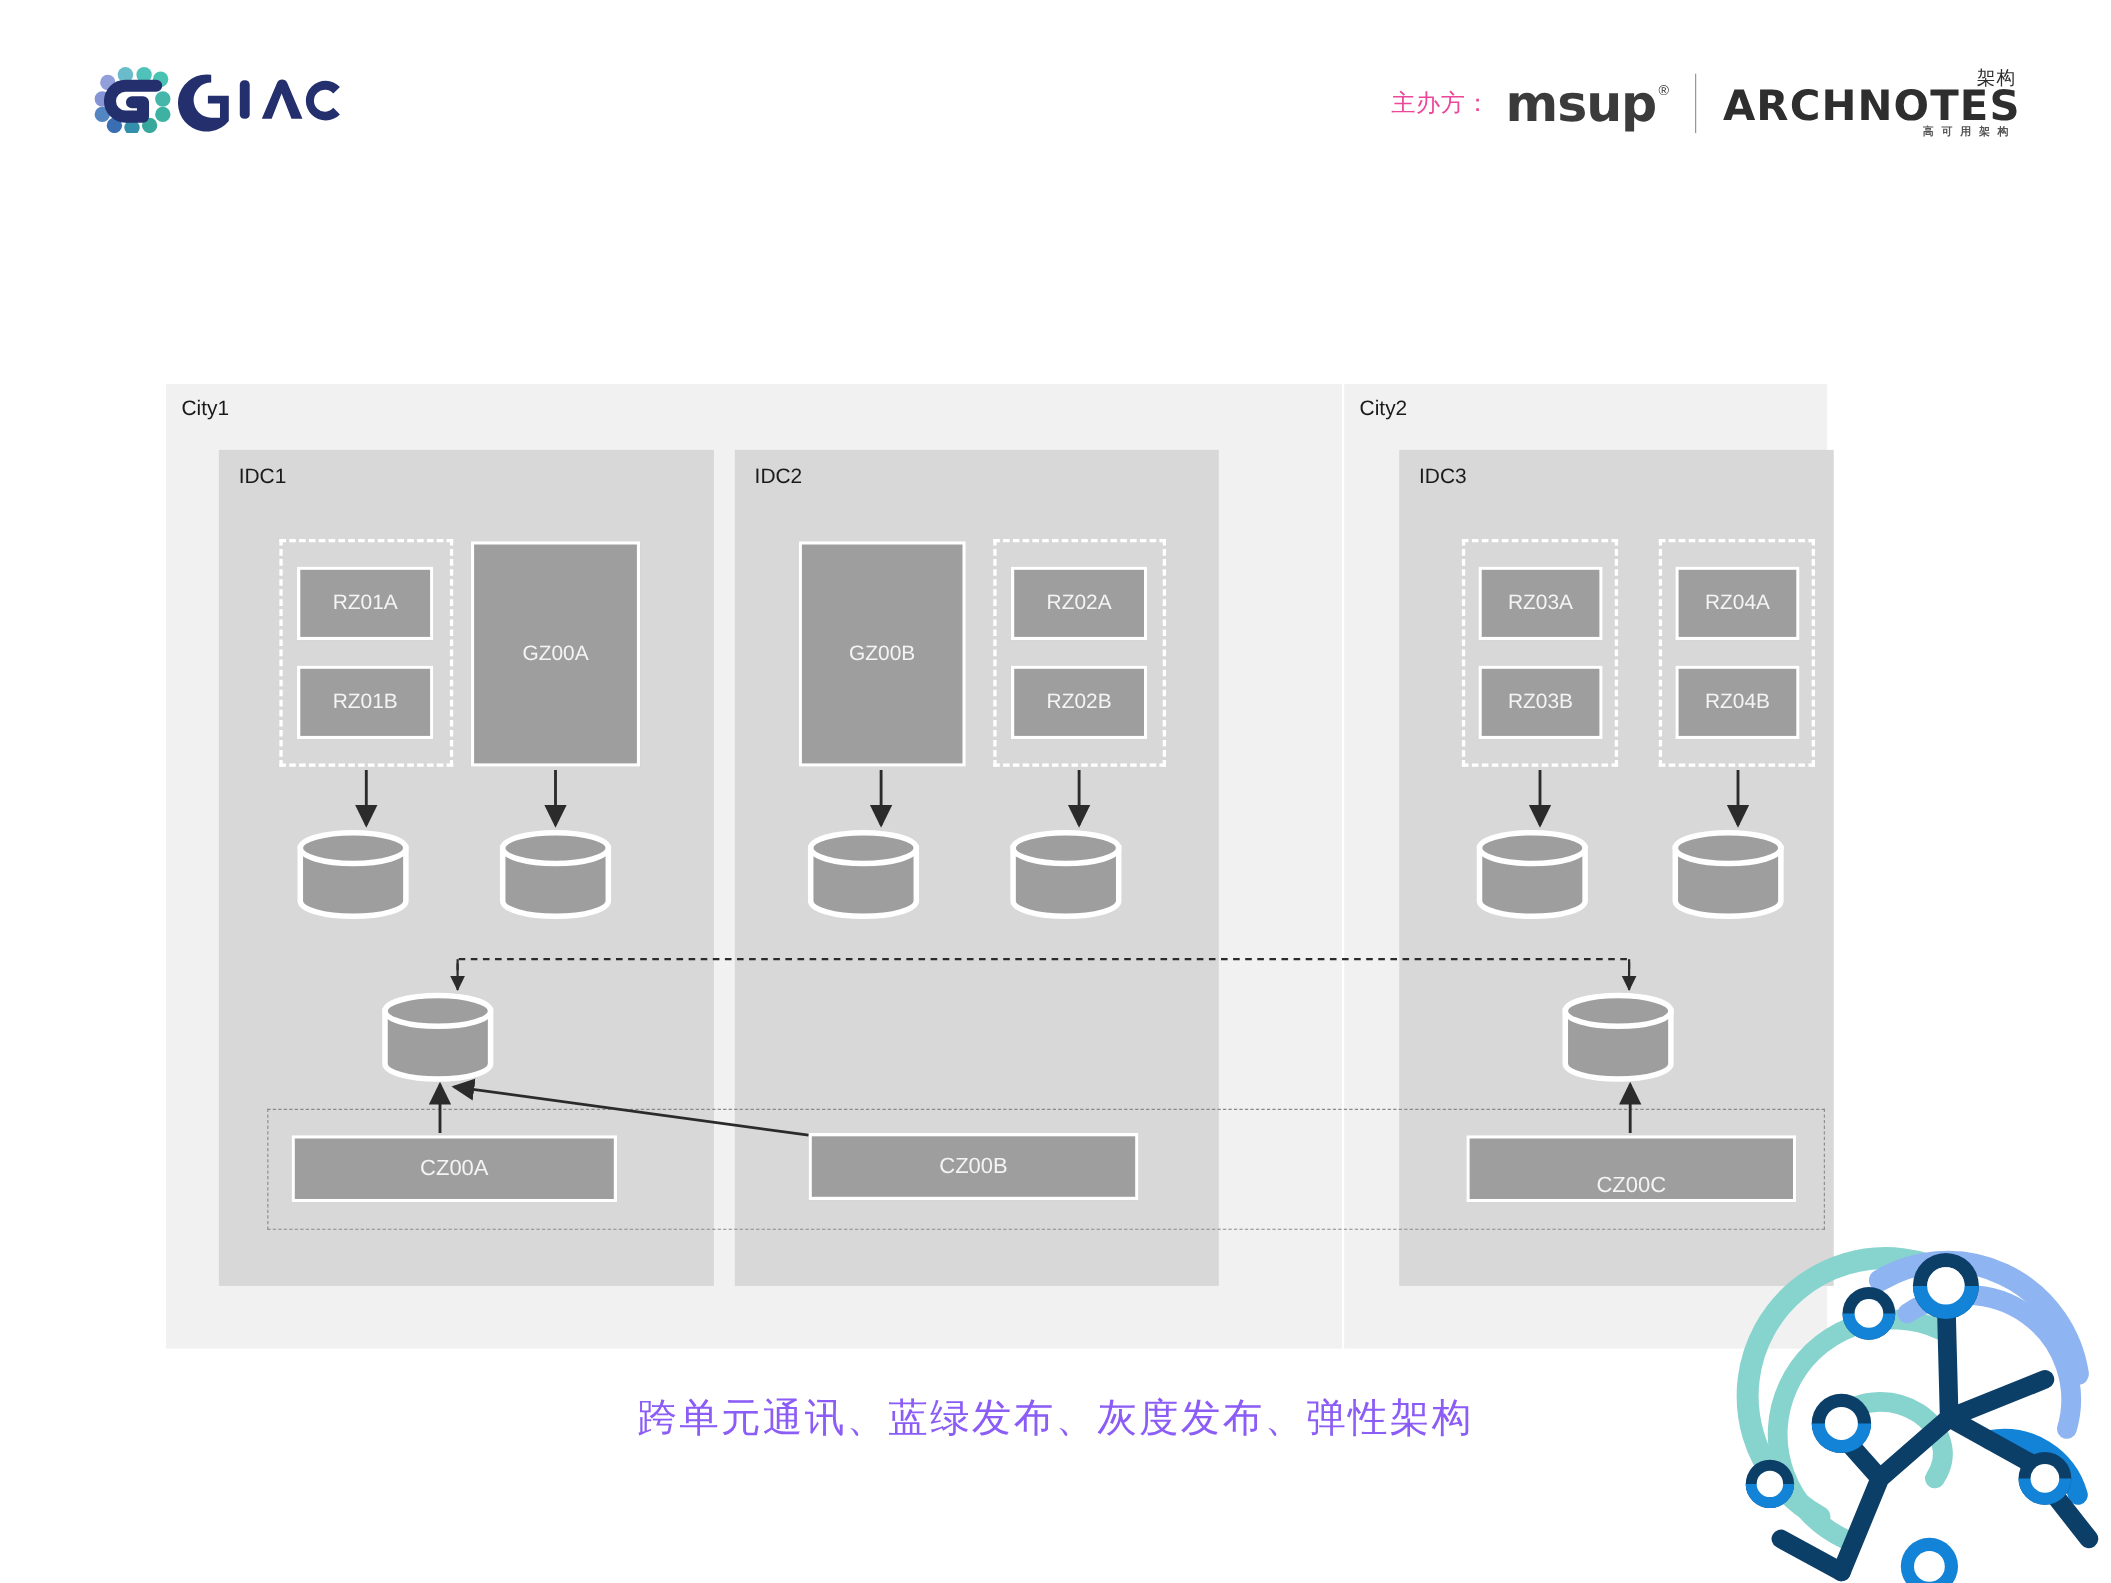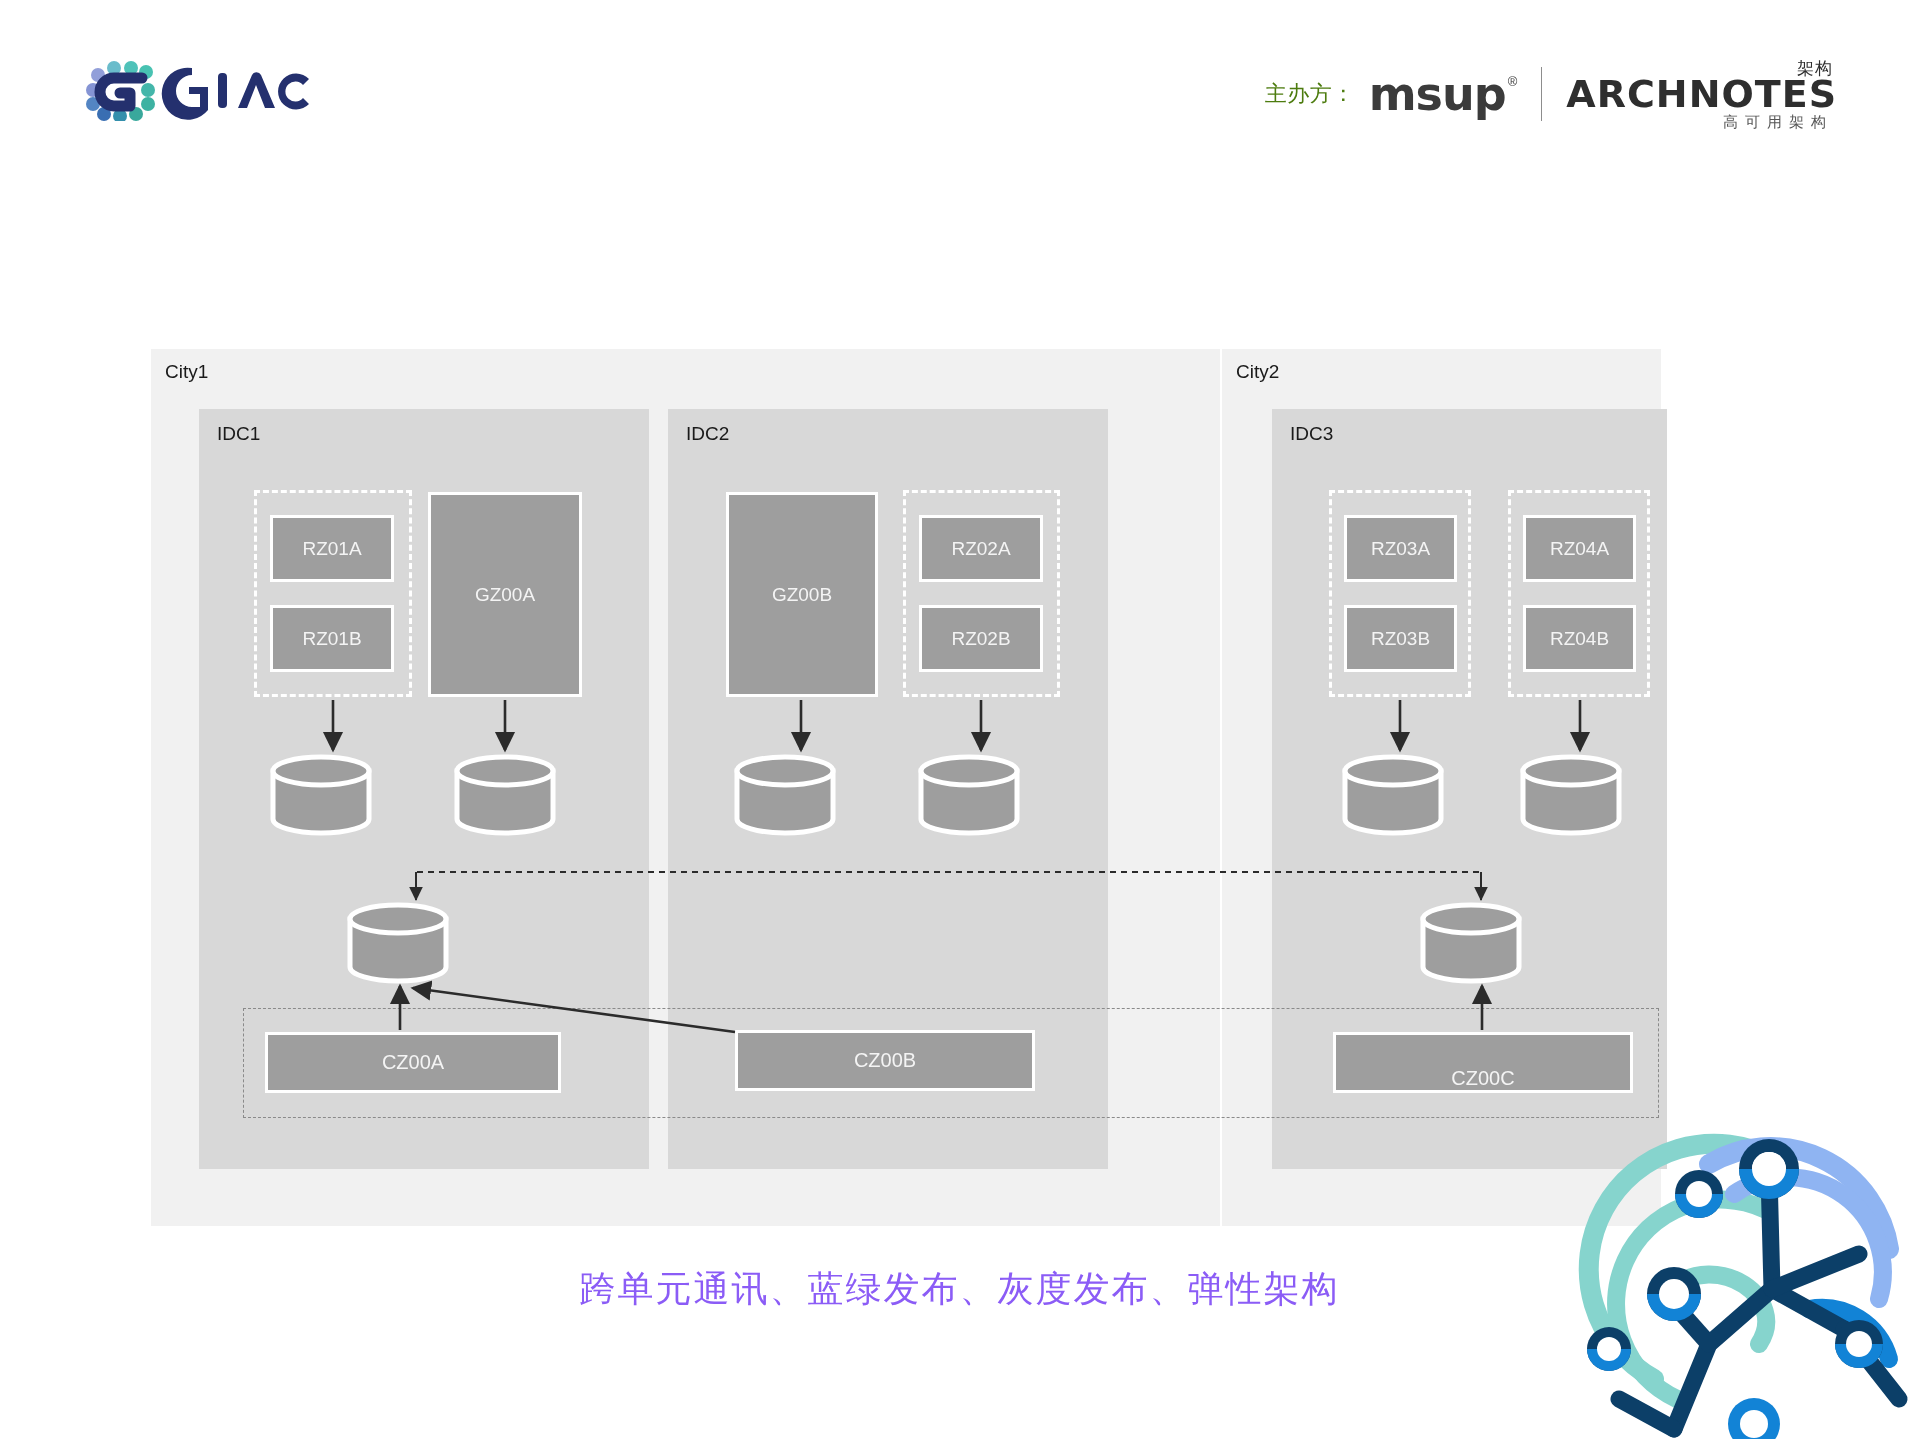"主办方：" .sponsor-label { color: #4d7c0f -> #ec4899 }
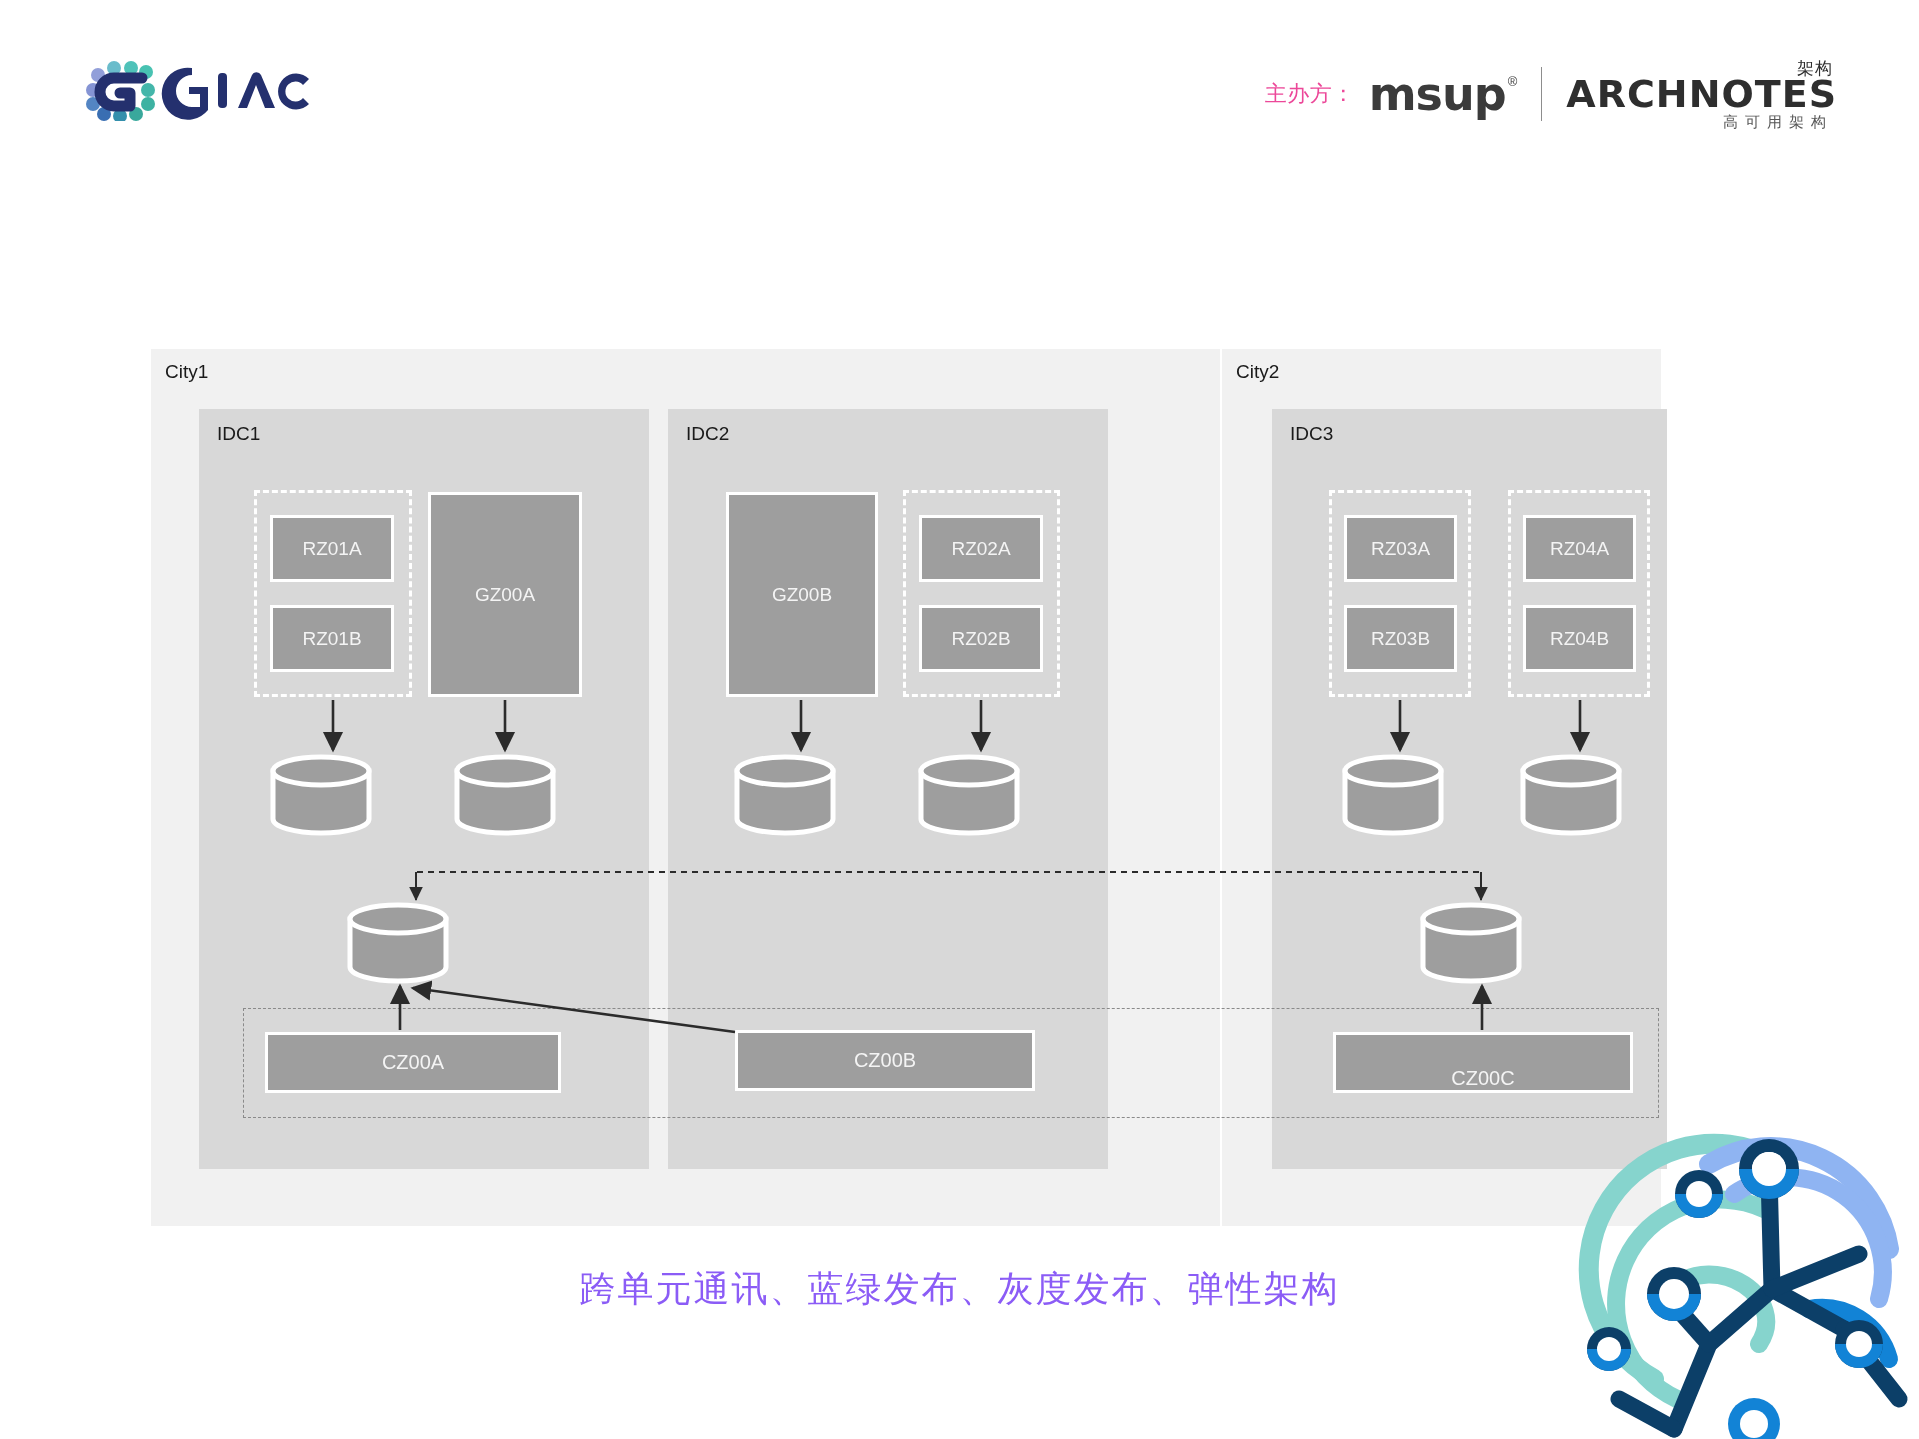"高可用架构" .archnotes-sub { font-size: 15px -> 10px; font-weight: none -> bold }
